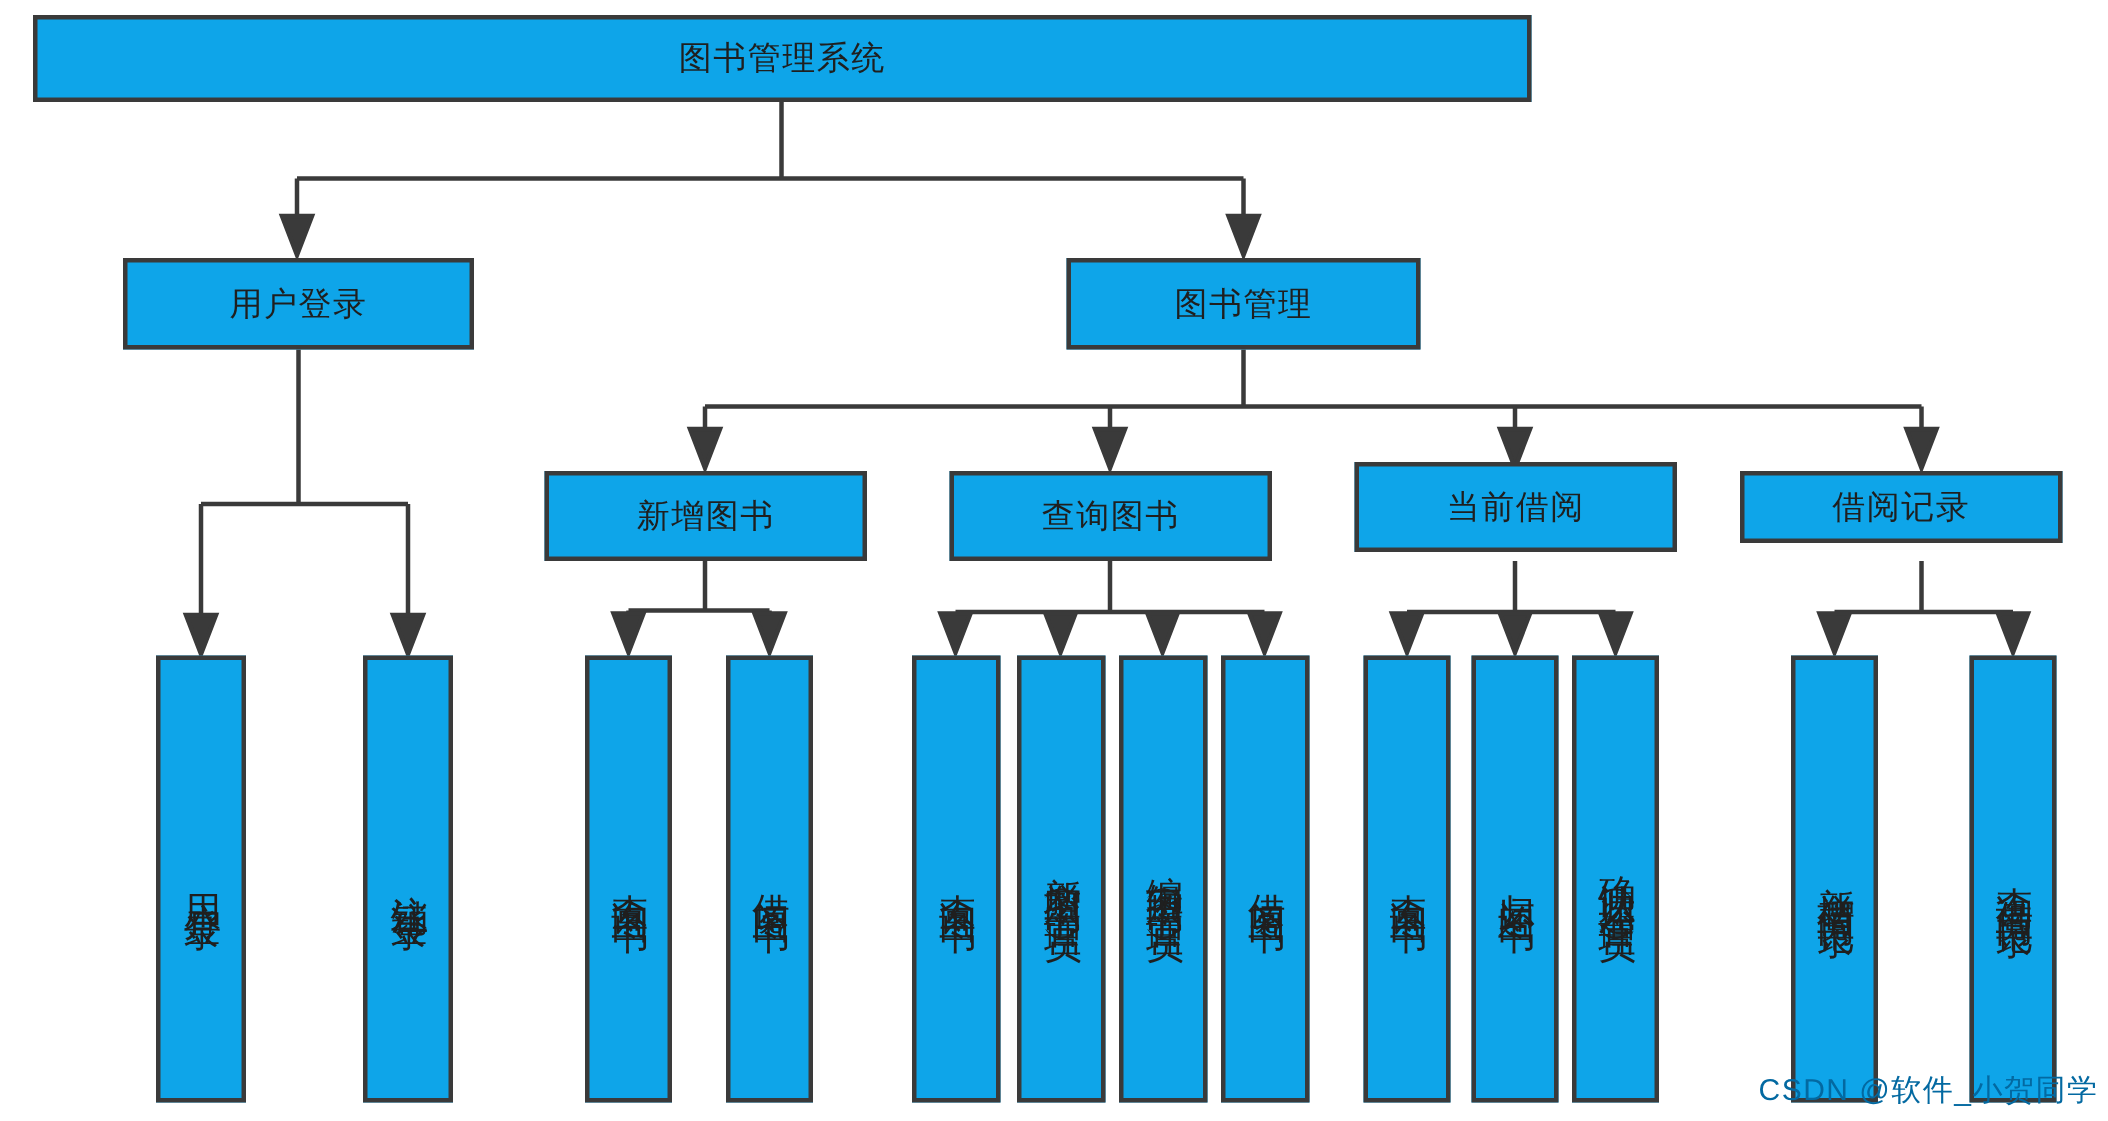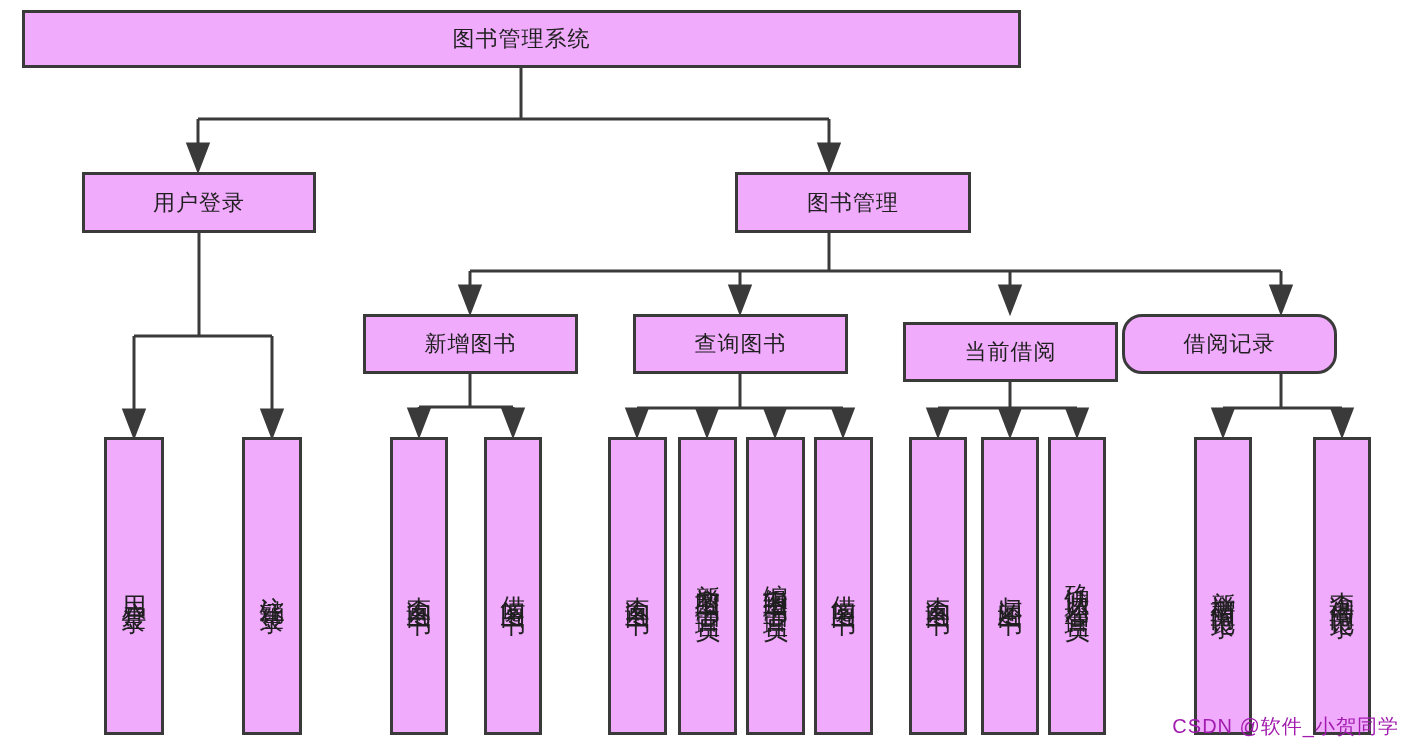"图书管理系统" .node { background: #f0abfc -> #0ea5e9 }
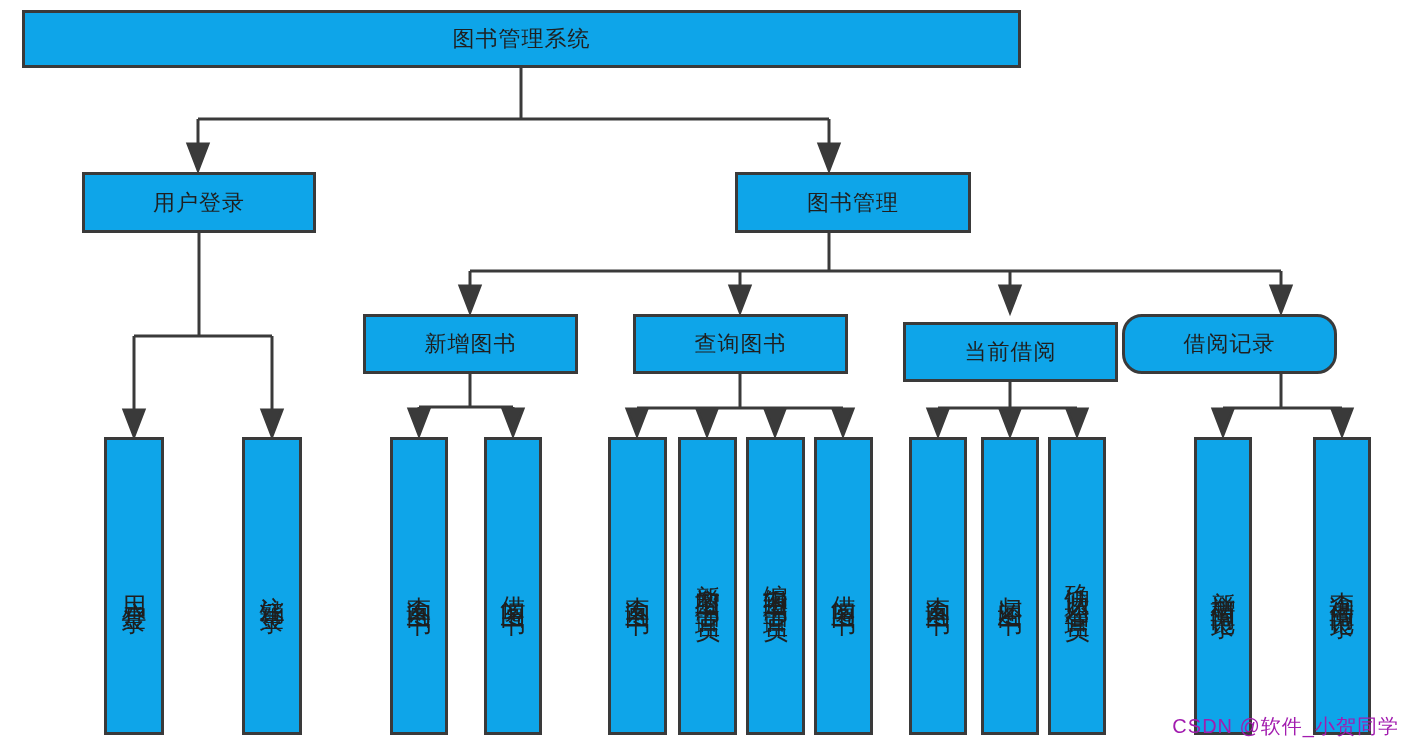"图书管理" div.node { left: 735px -> 711px }
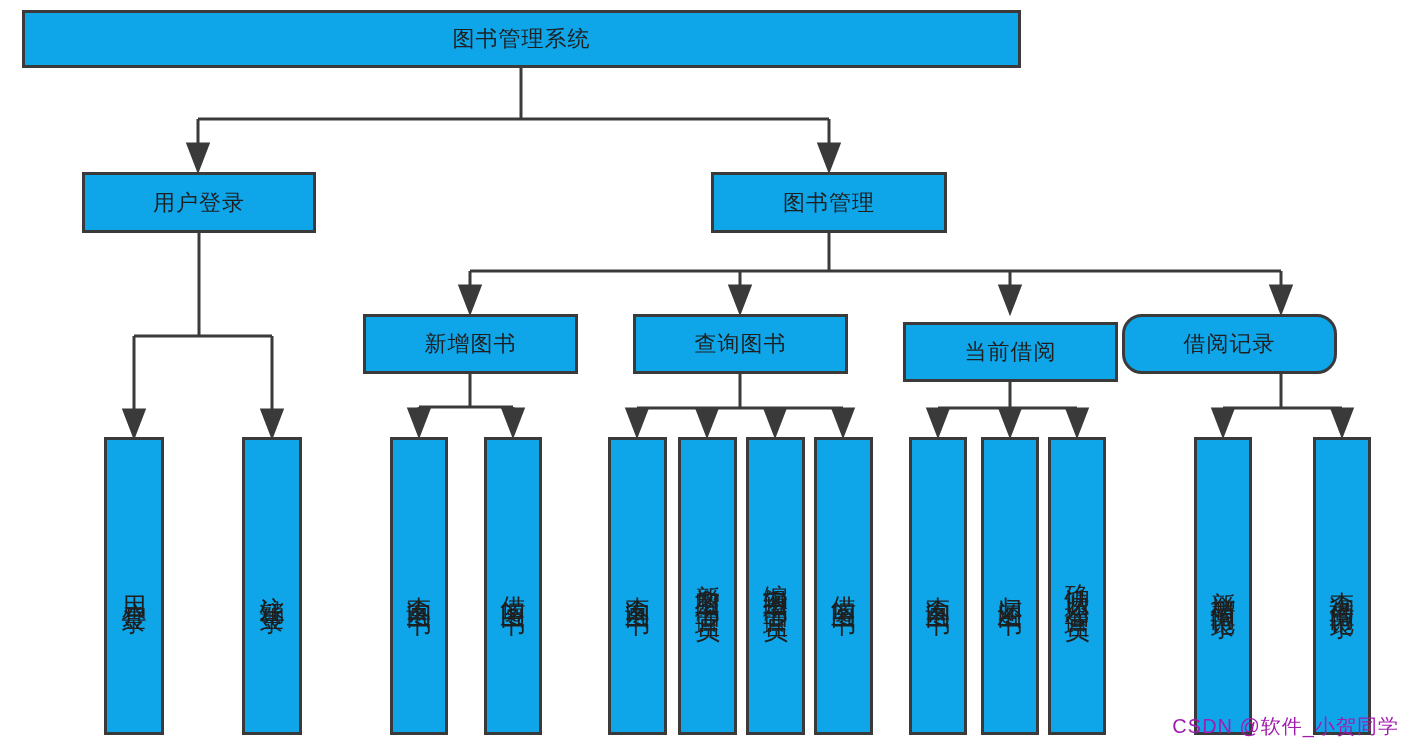"当前借阅" div.node { top: 322px -> 308px }
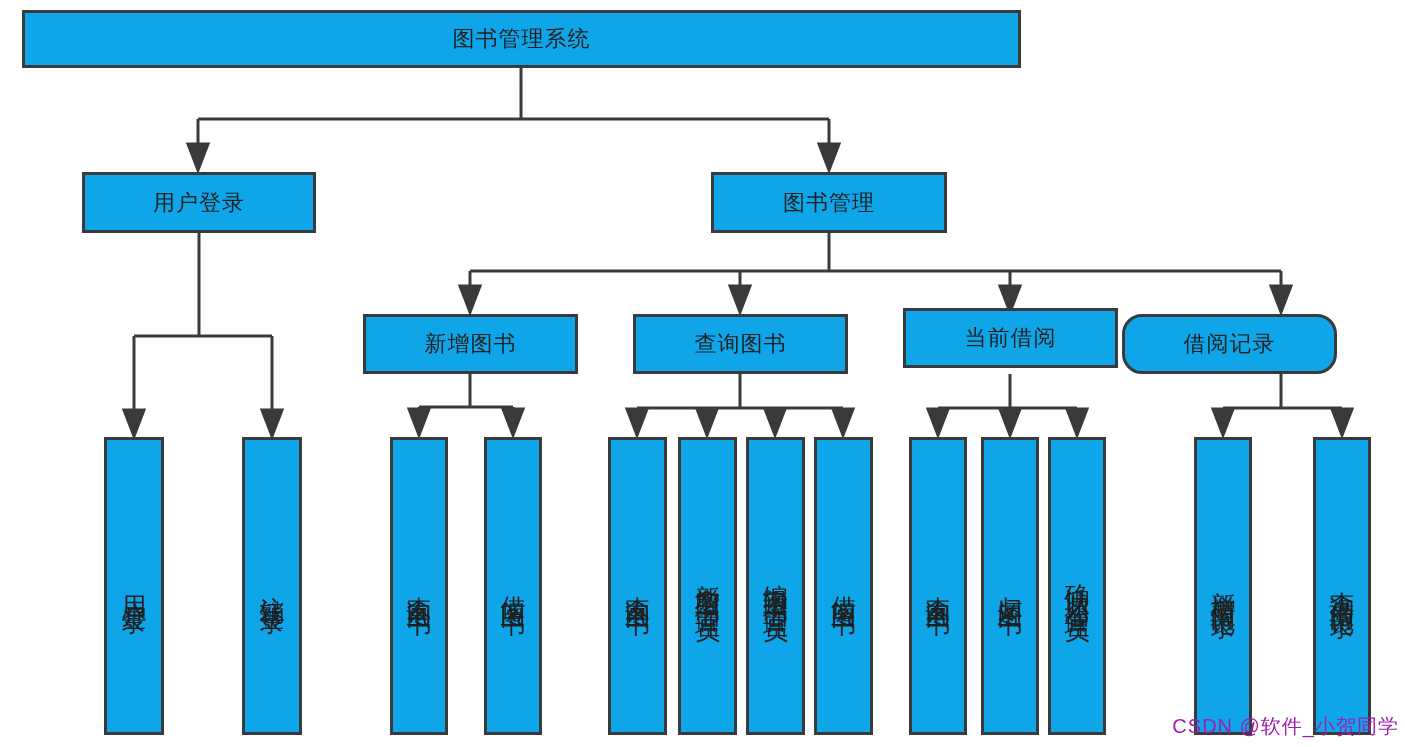"借阅记录" div.node { border-radius: 20px -> none; height: 60px -> 48px; left: 1122px -> 1160px }
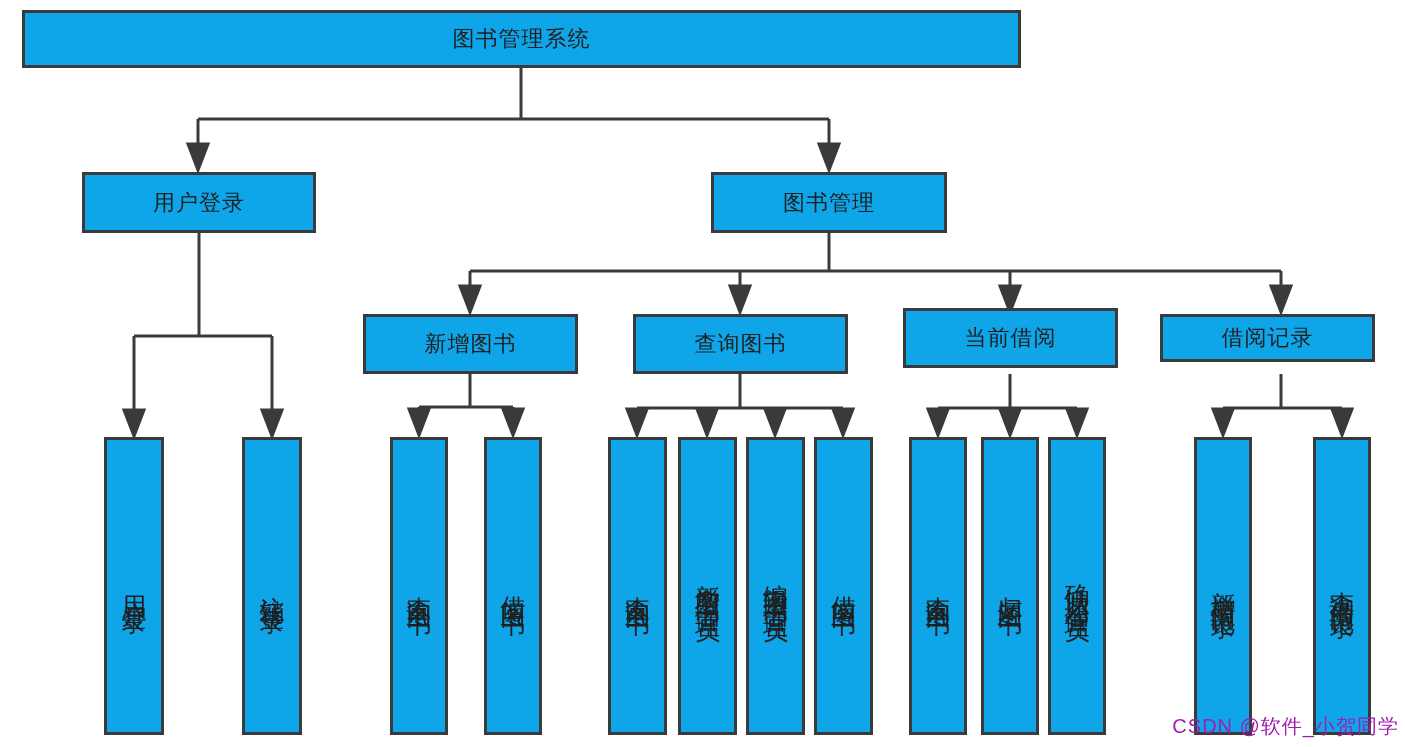"CSDN @软件_小贺同学" .watermark { color: #a21caf -> #0369a1 }
